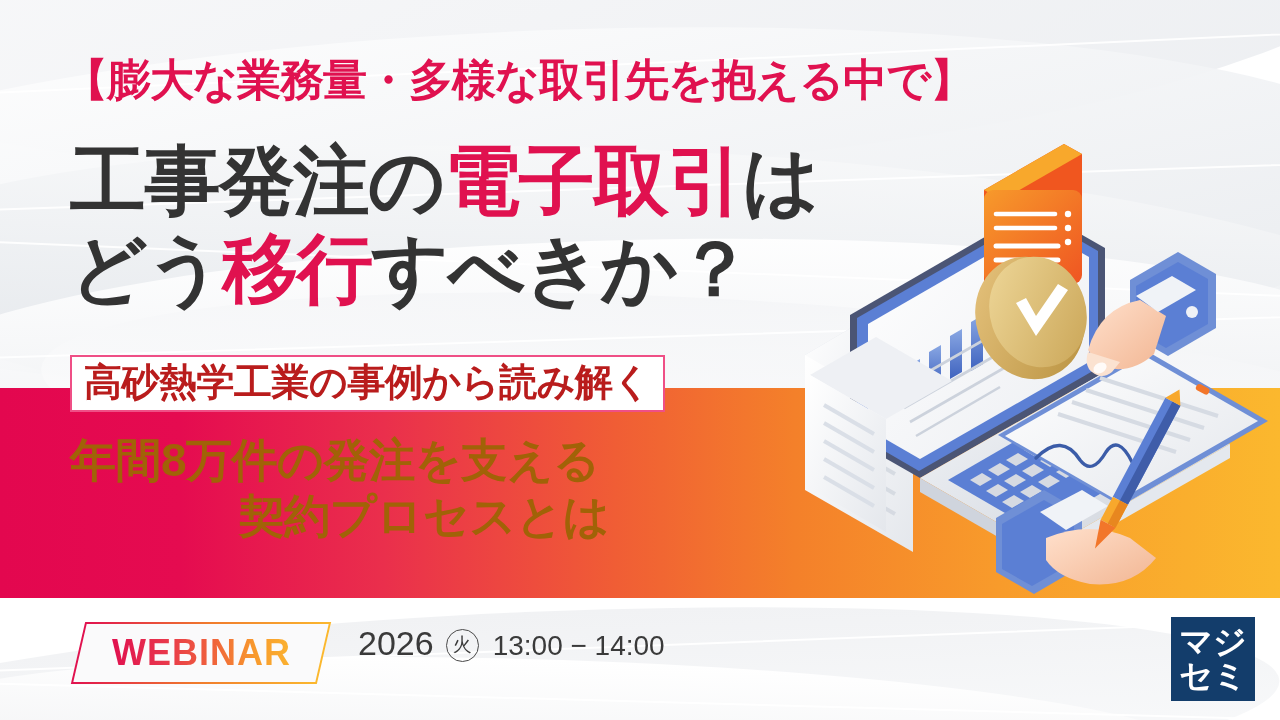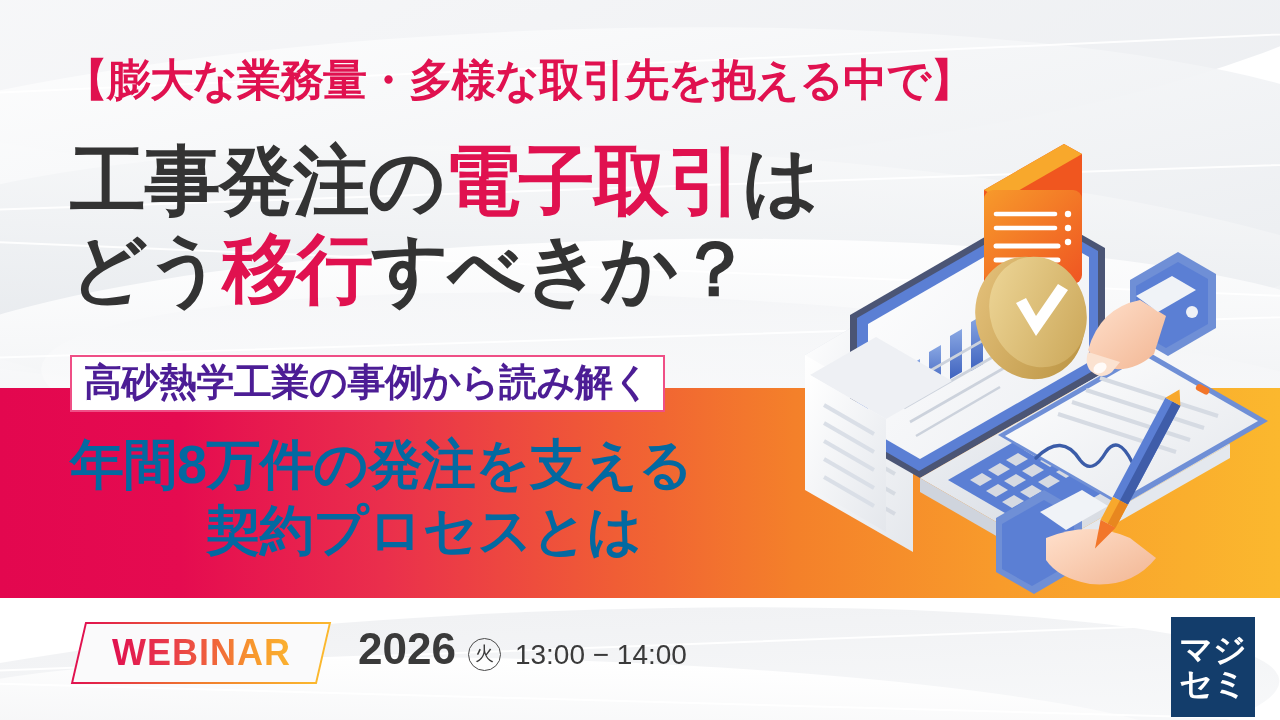"高砂熱学工業の事例から読み解く" .sub-box-text { color: #4c1d95 -> #b91c1c }
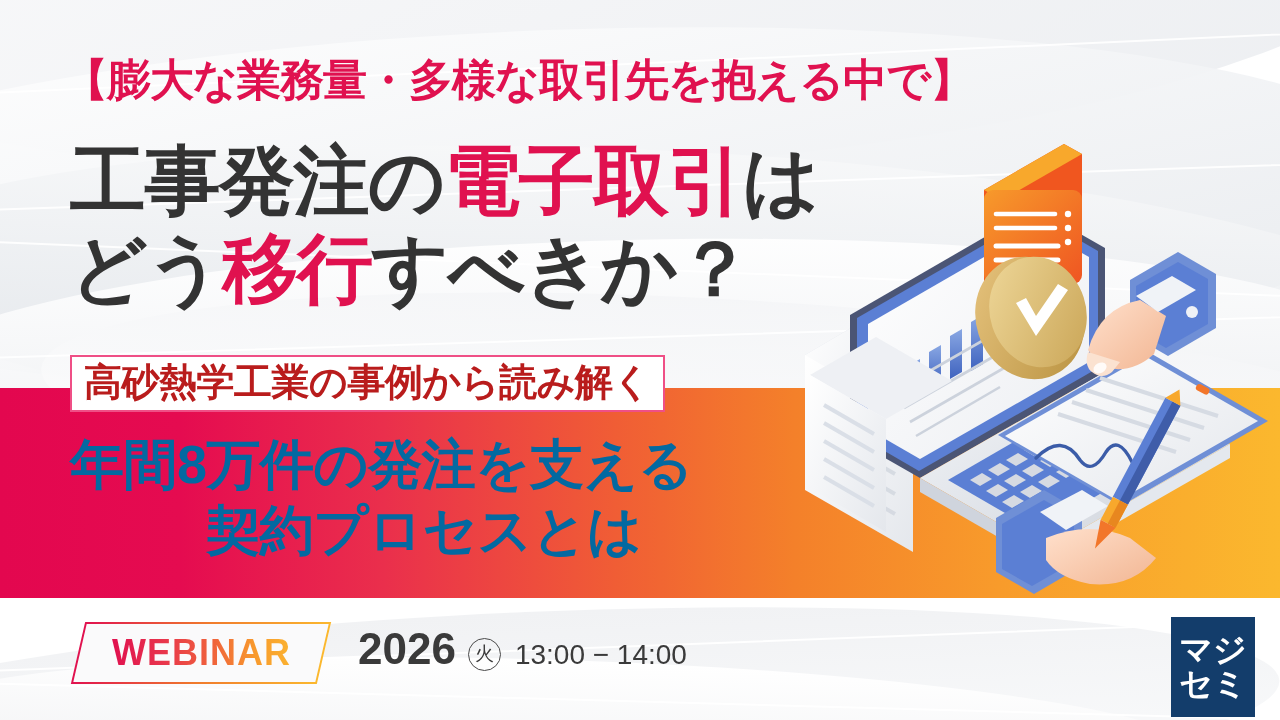"年間8万件の発注を支える" .band-text .bt-row { color: #0369a1 -> #a16207; font-size: 54px -> 46px }
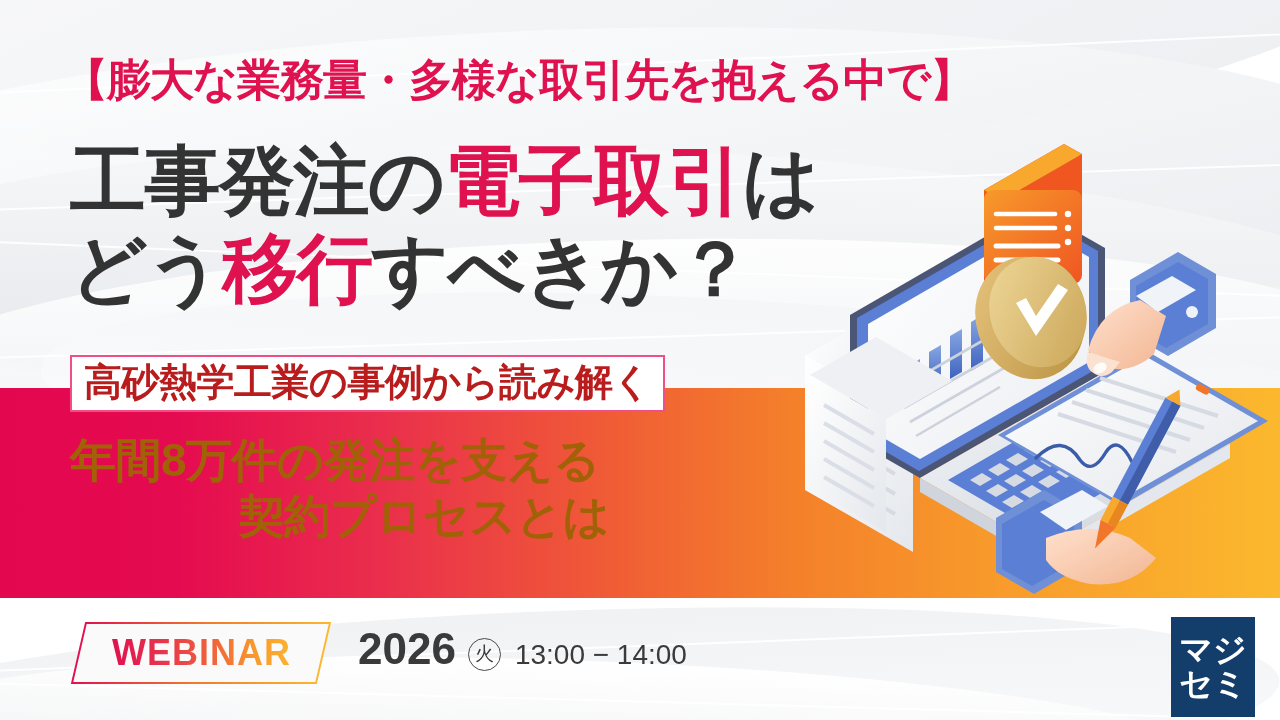"2026" .dt-year { font-size: 44px -> 34px; font-weight: 700 -> 400 }
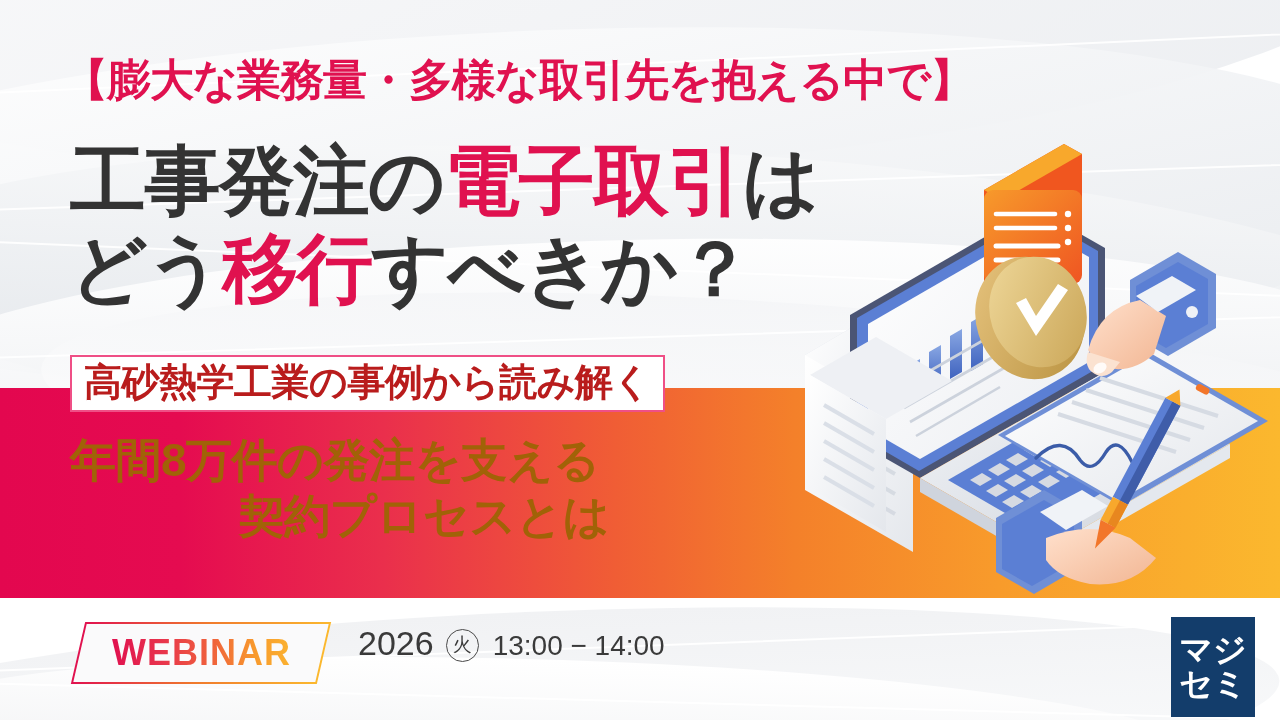"マジ" .logo { height: 100px -> 84px }
